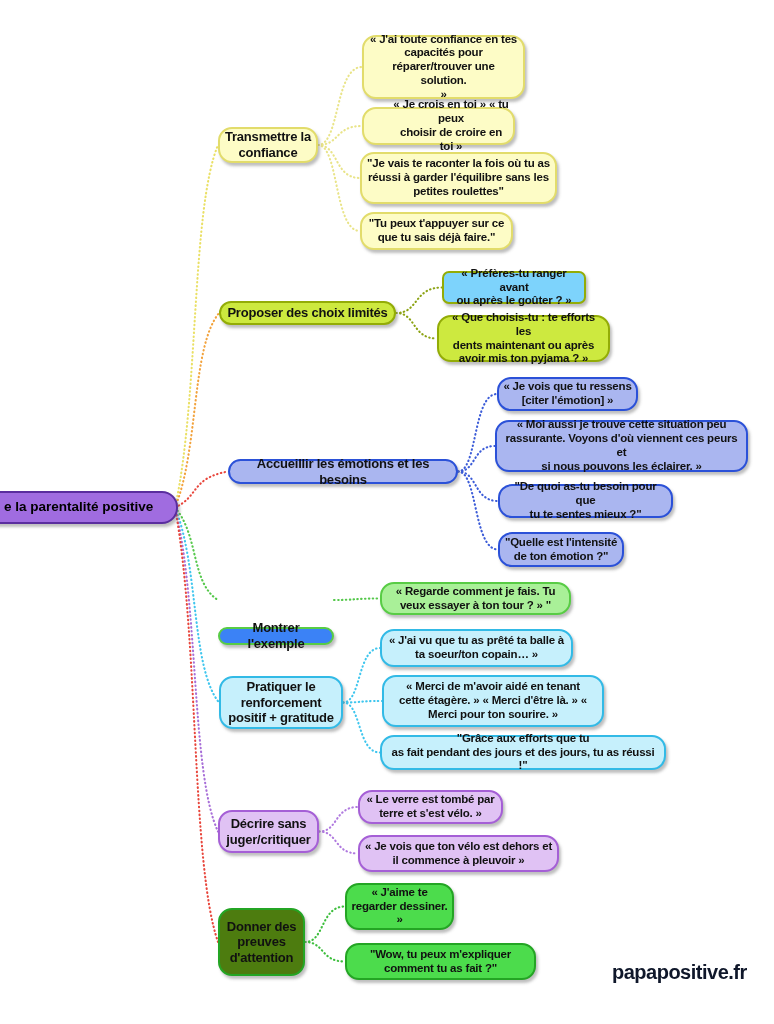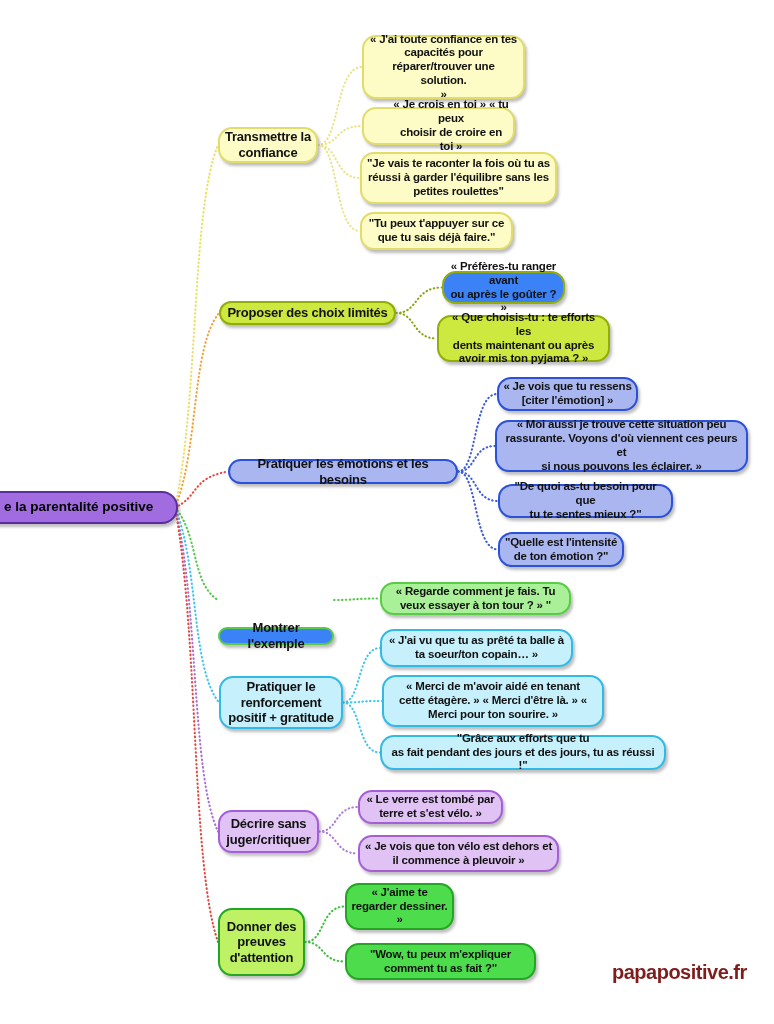"« Préfères-tu ranger avant" div.node { background: #3b82f6 -> #7dd3fc; border-radius: none -> 7px; width: 123px -> 144px }
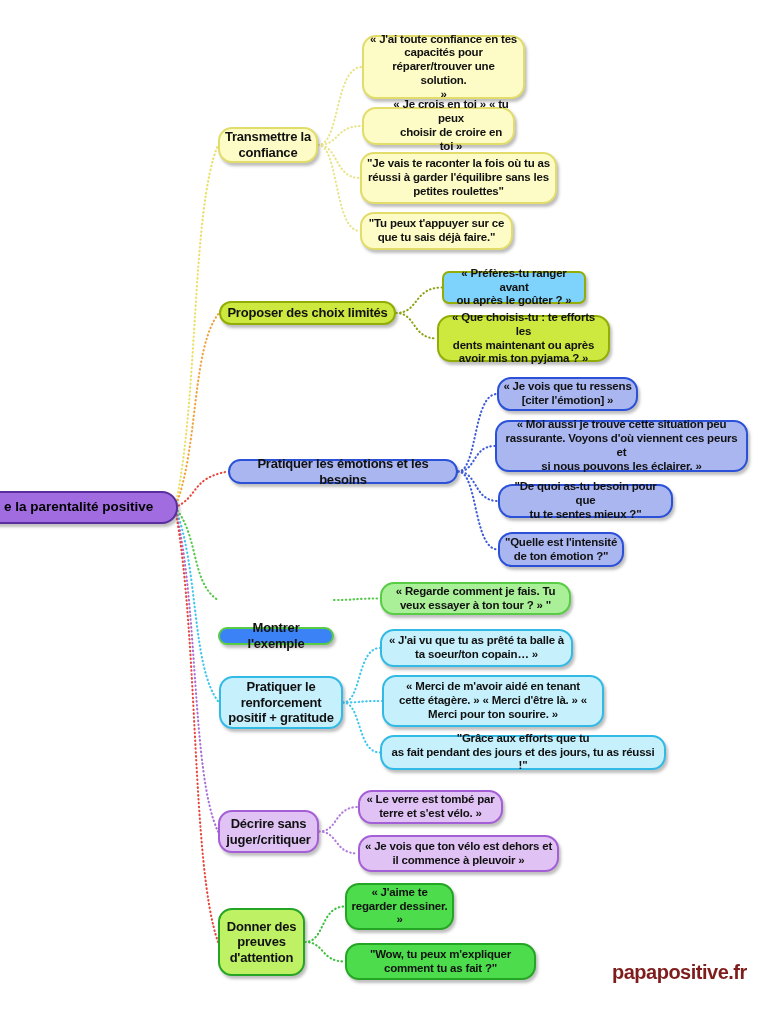"Pratiquer les émotions et les" span { text: Pratiquer -> Accueillir }
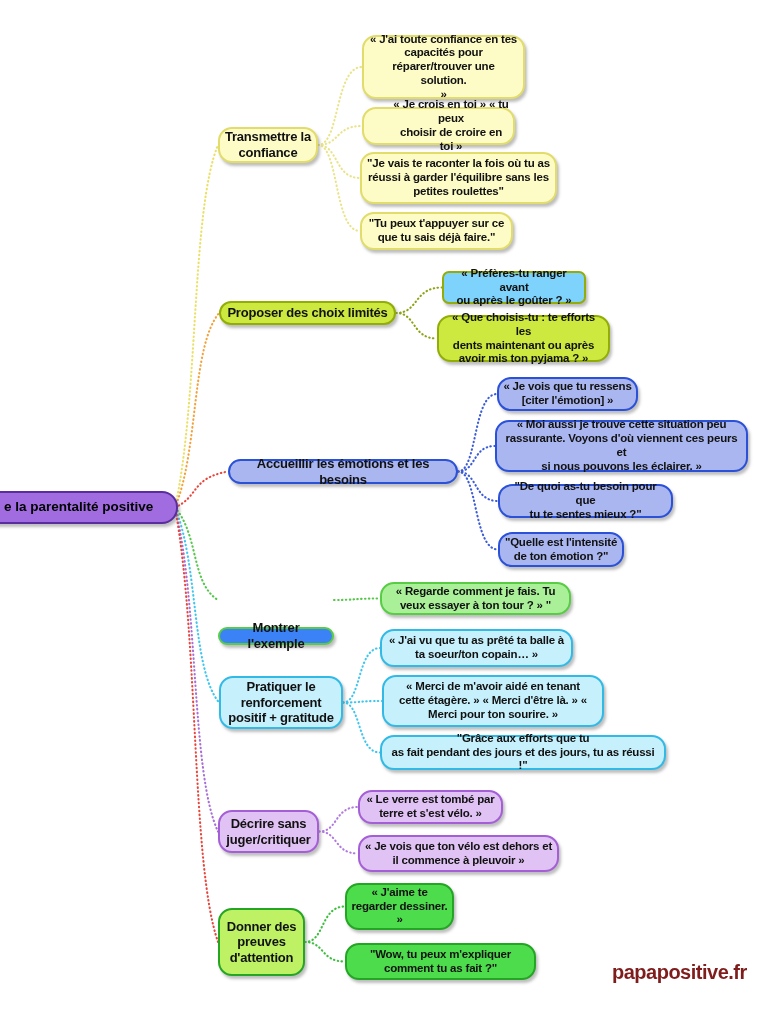"Donner des" div.node { background: #bef264 -> #4d7c0f }
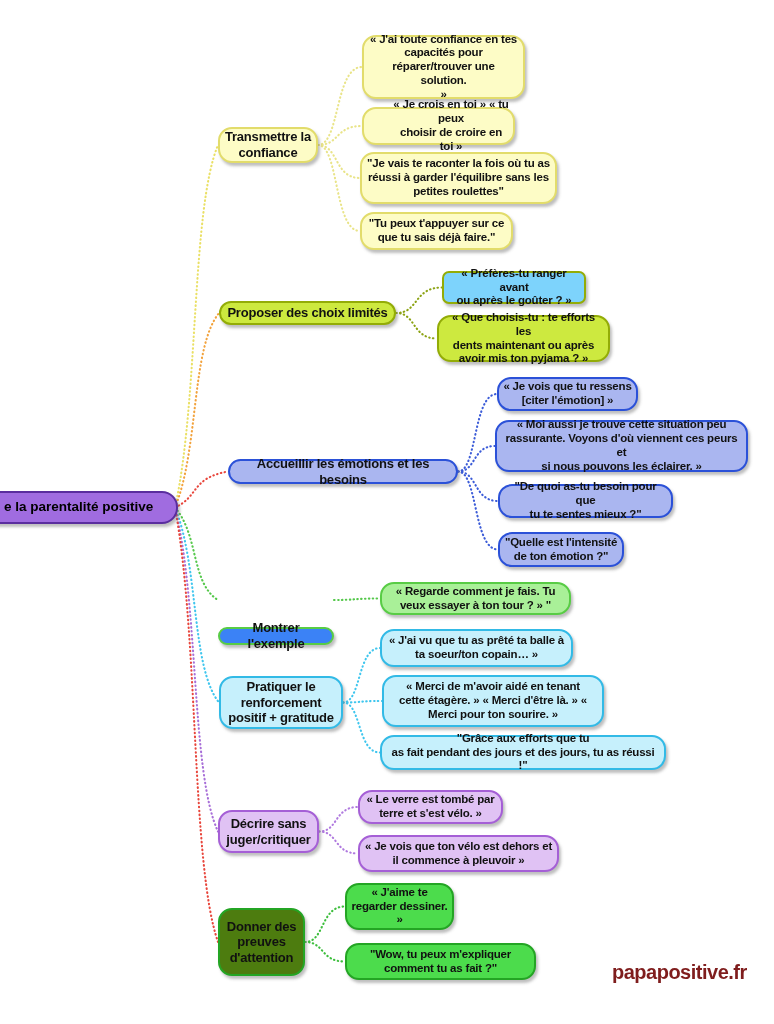"papapositive.fr" div { color: #7f1d1d -> #0f172a }
